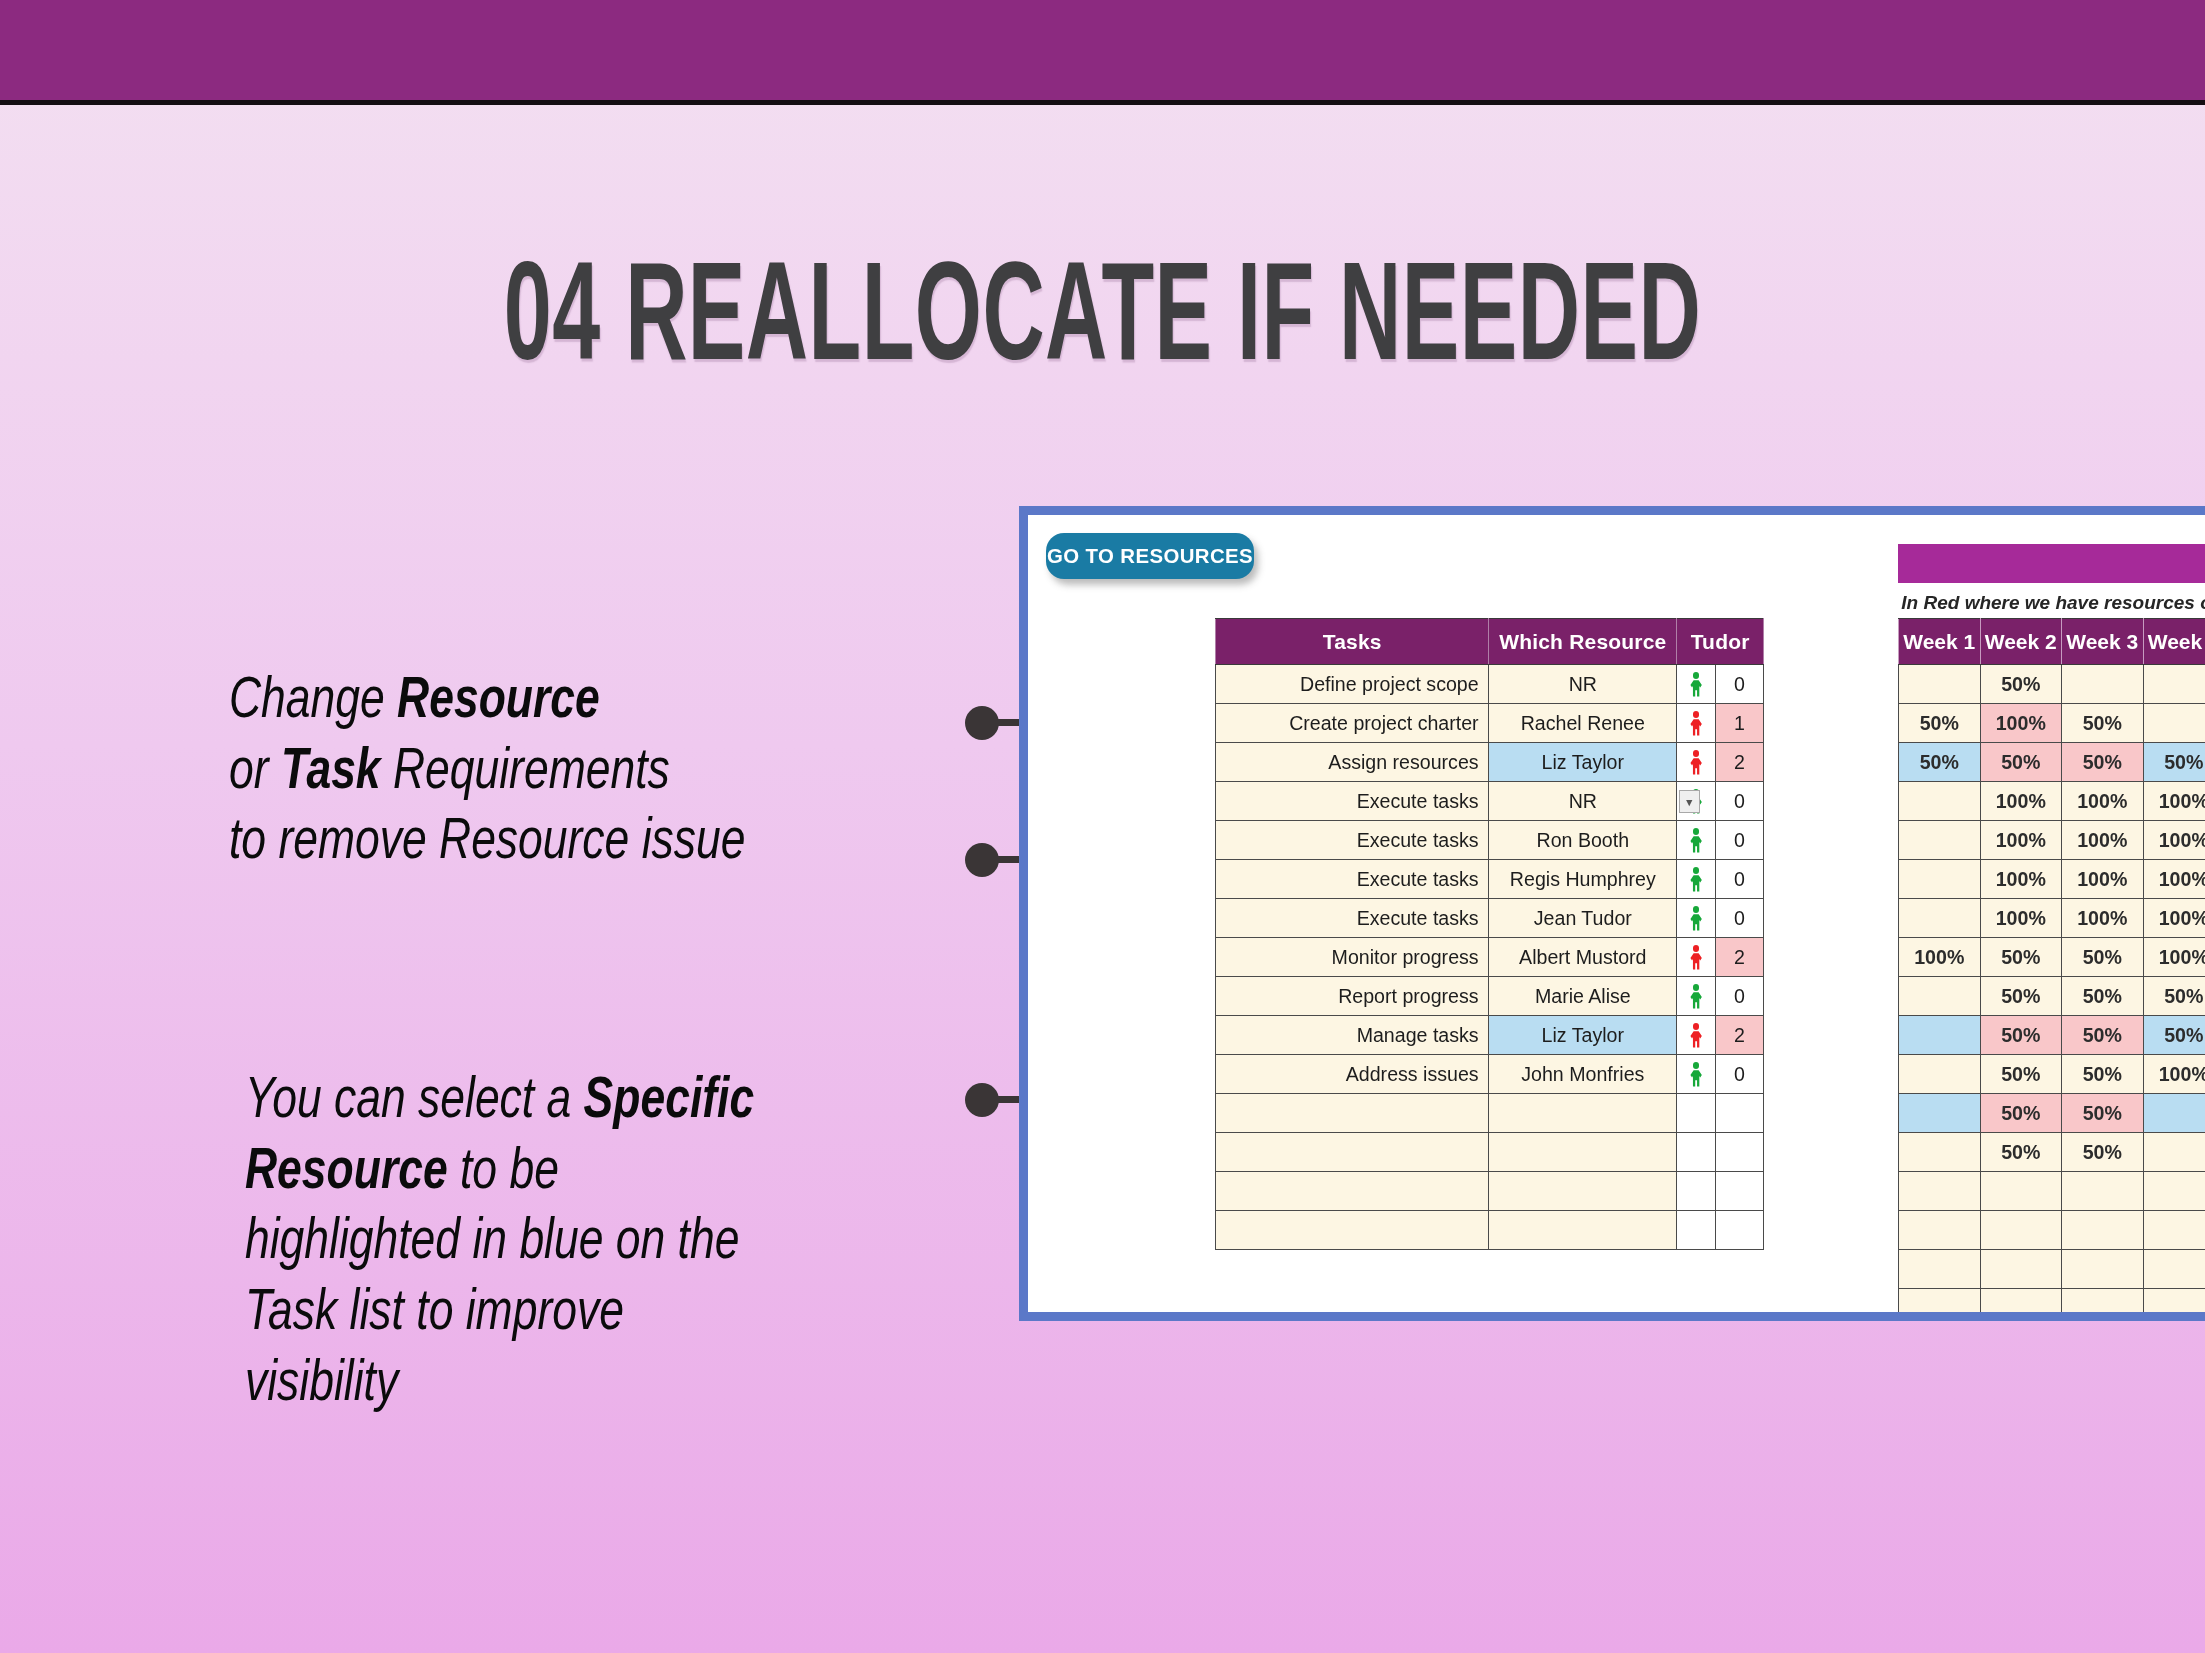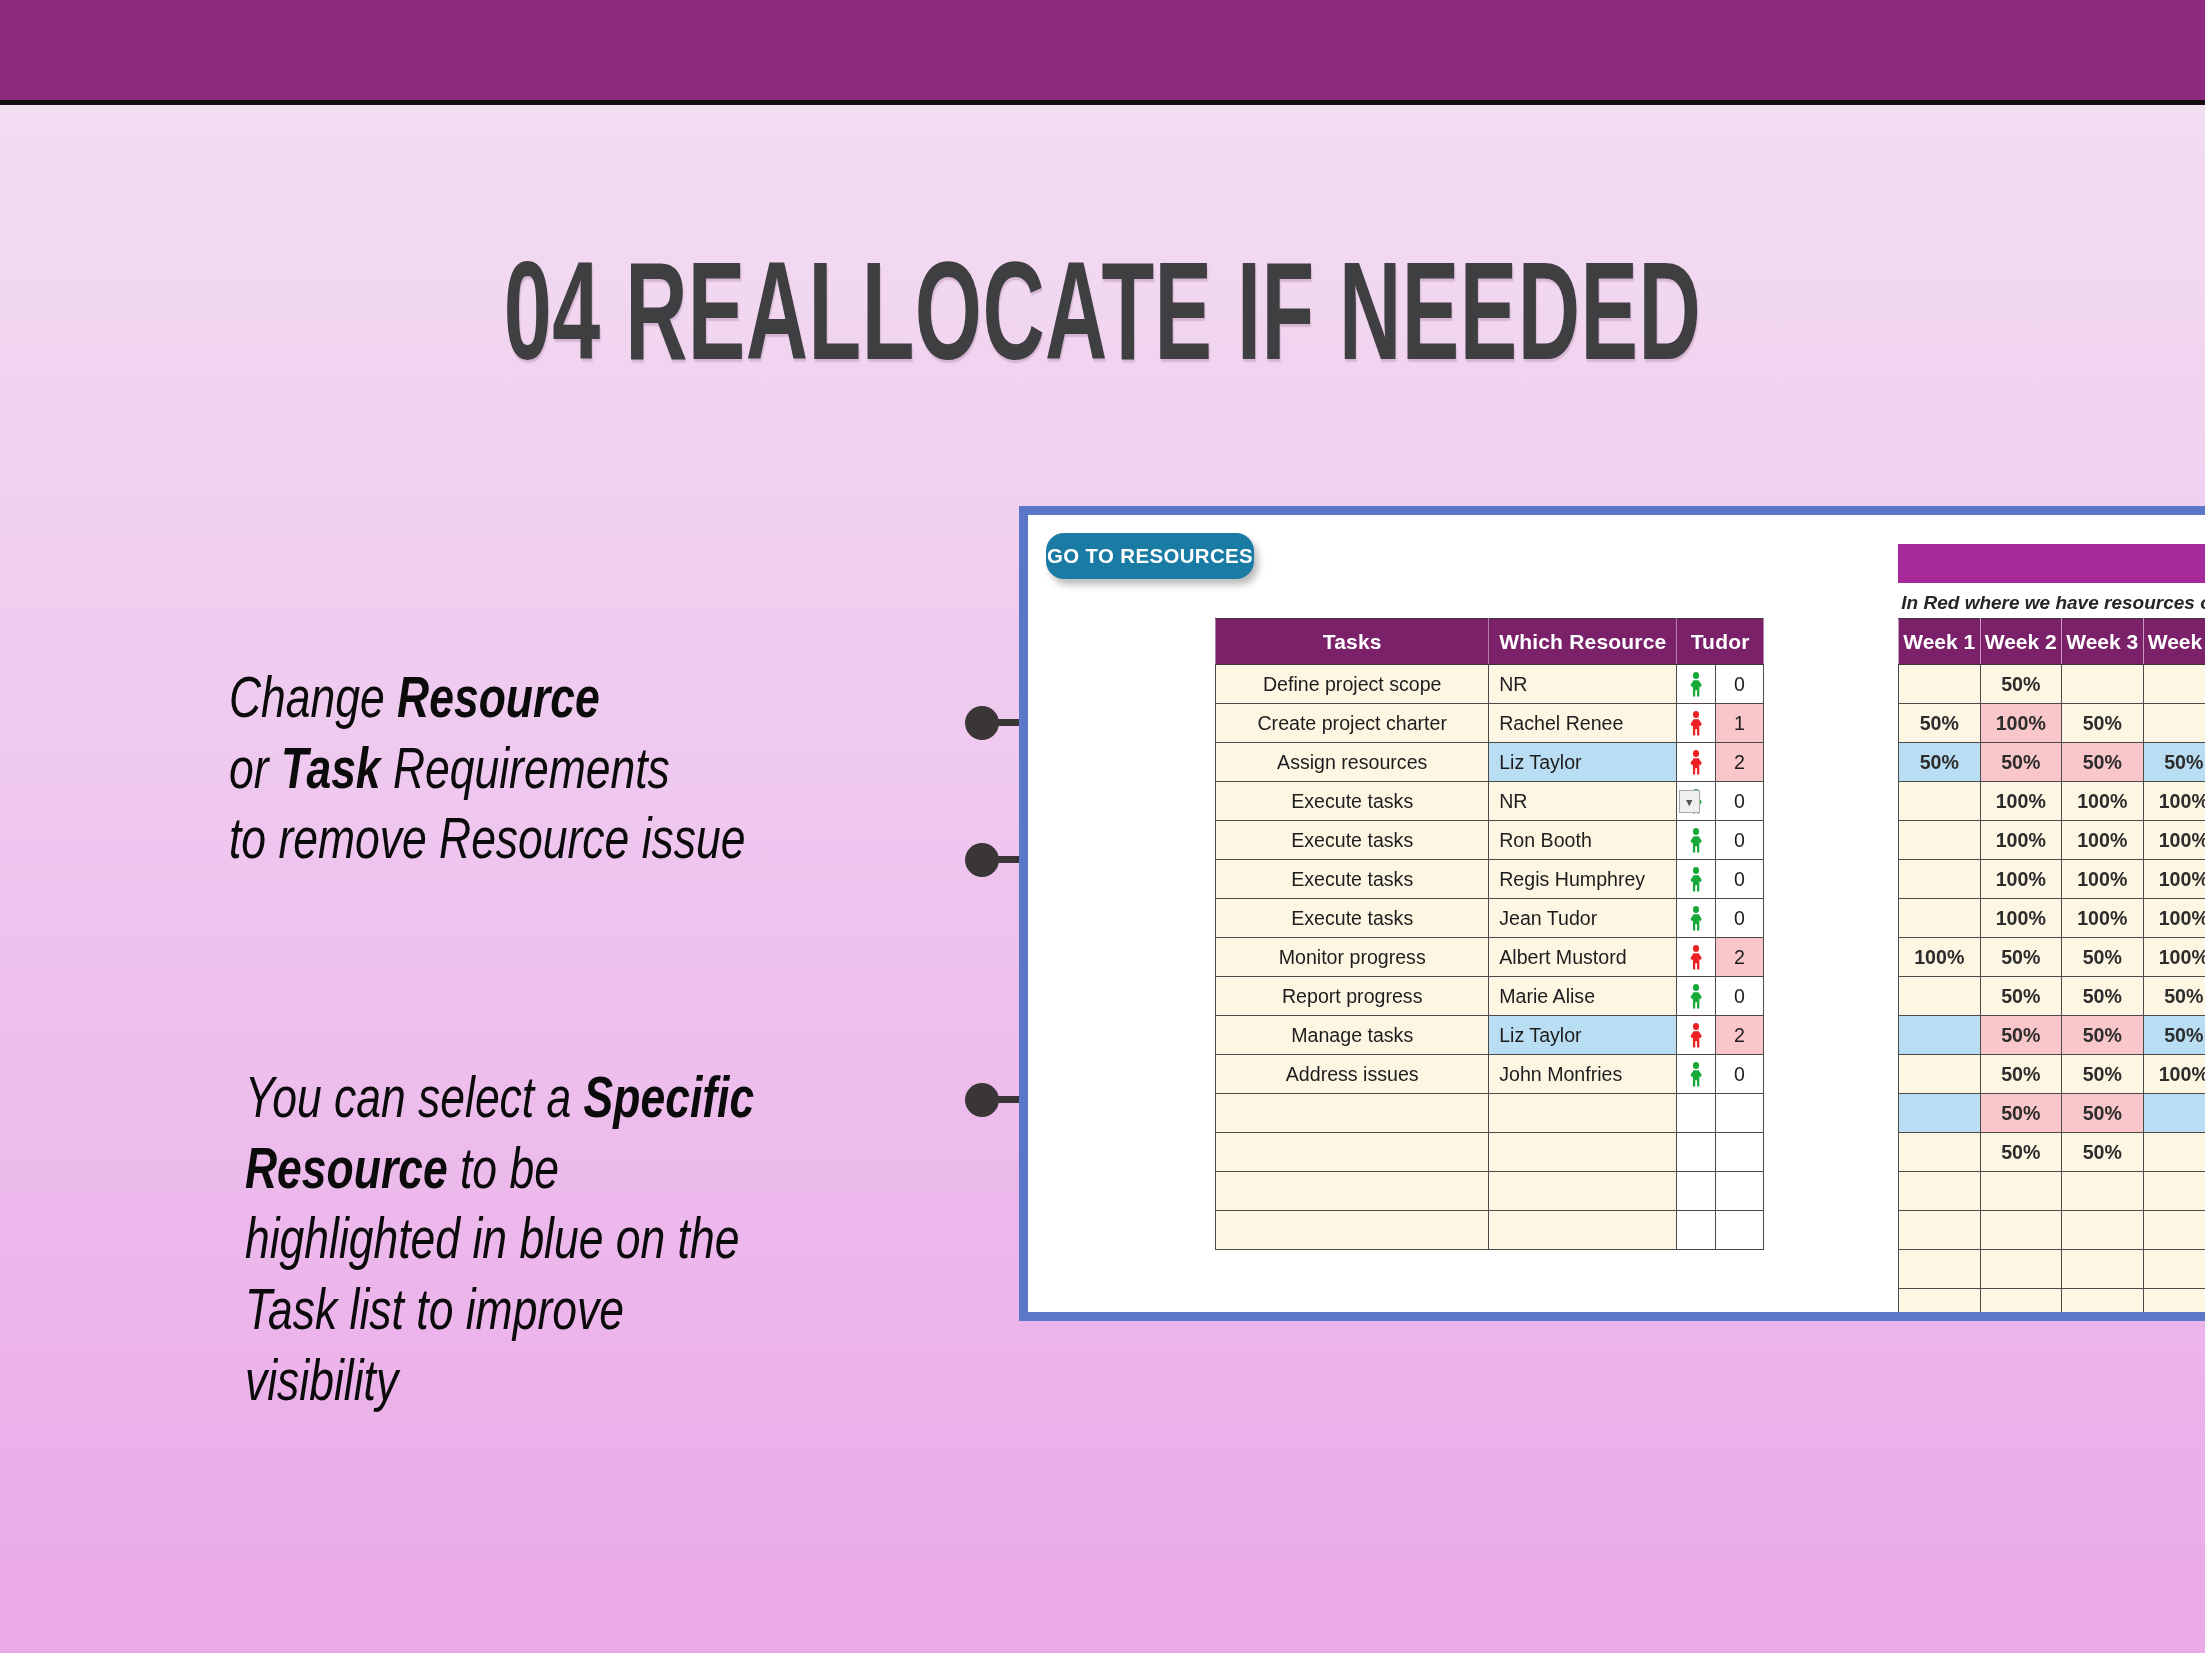"Define project scope" #task-grid td.task { text-align: center -> right }
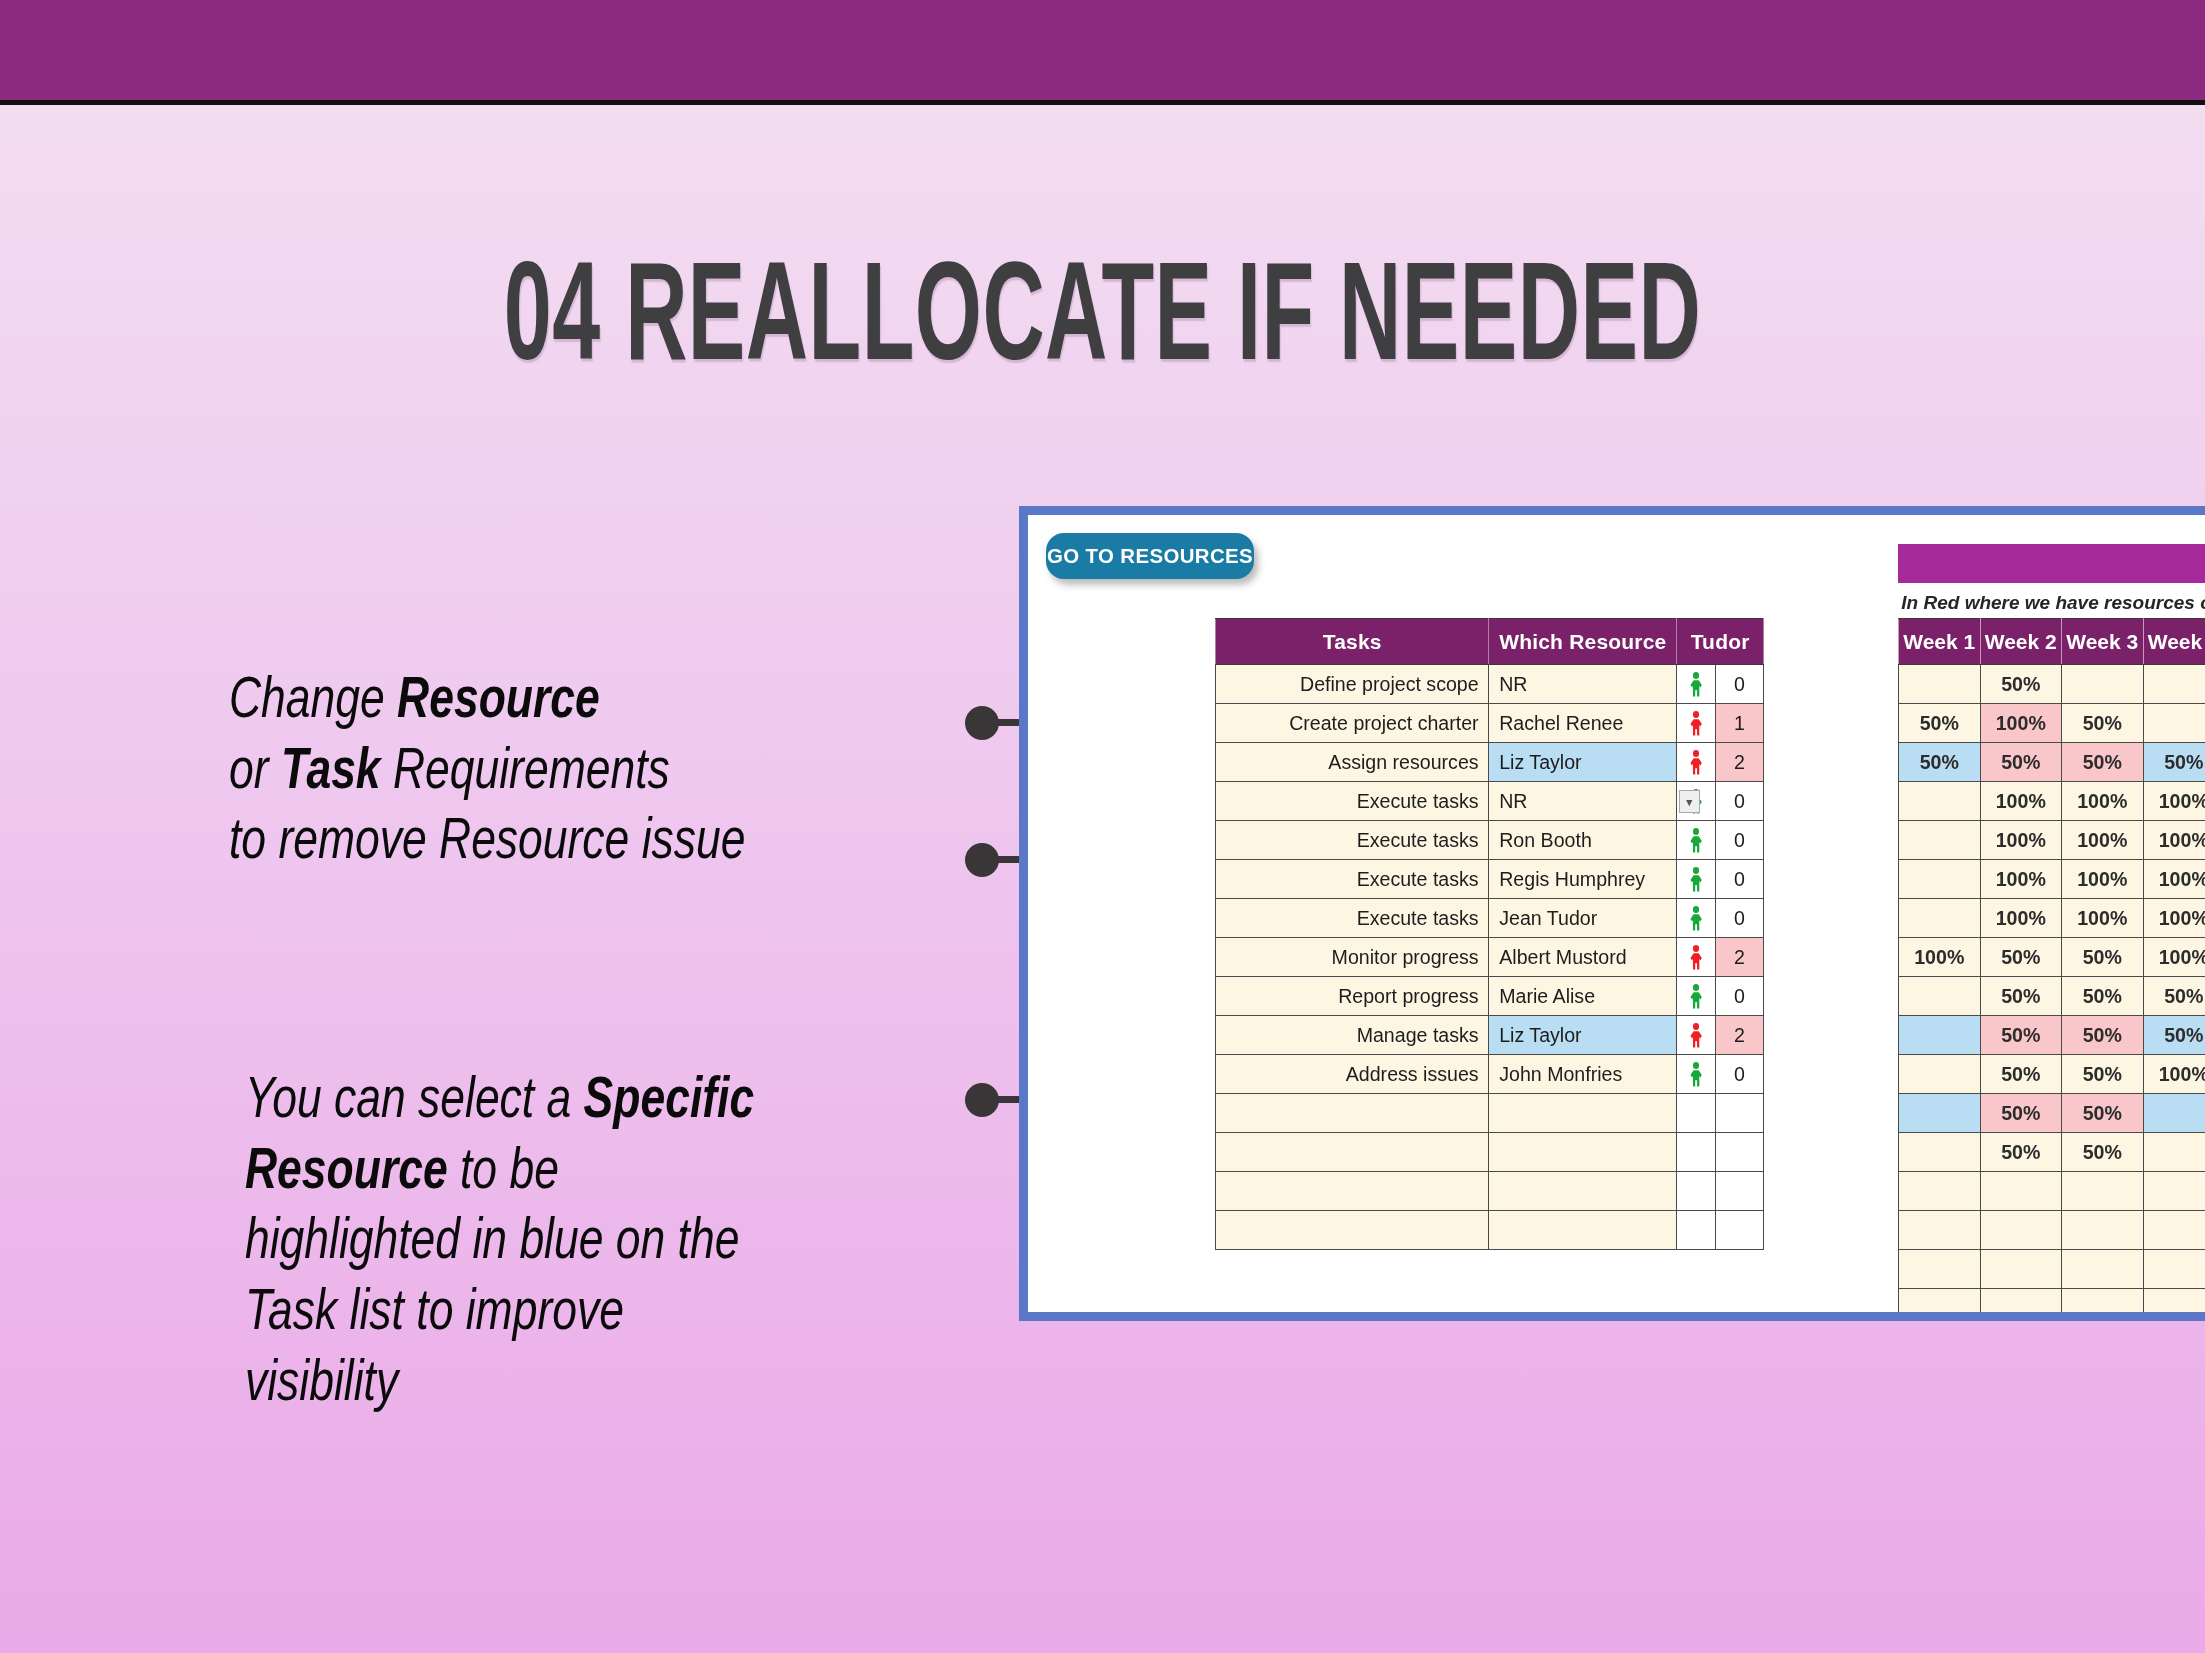"NR" #task-grid td.res { text-align: none -> center }
